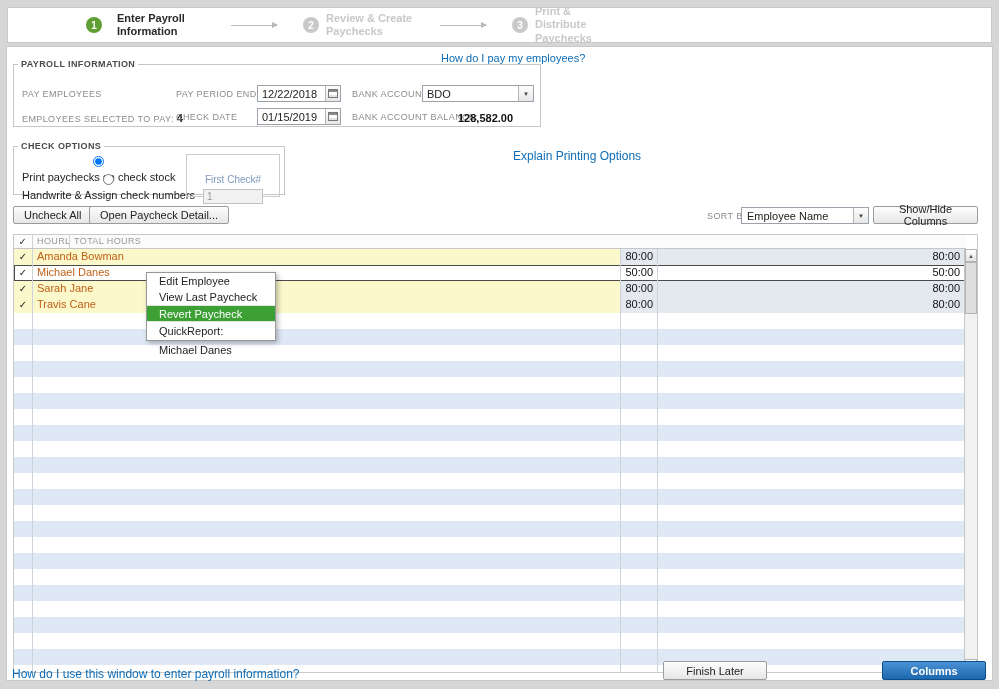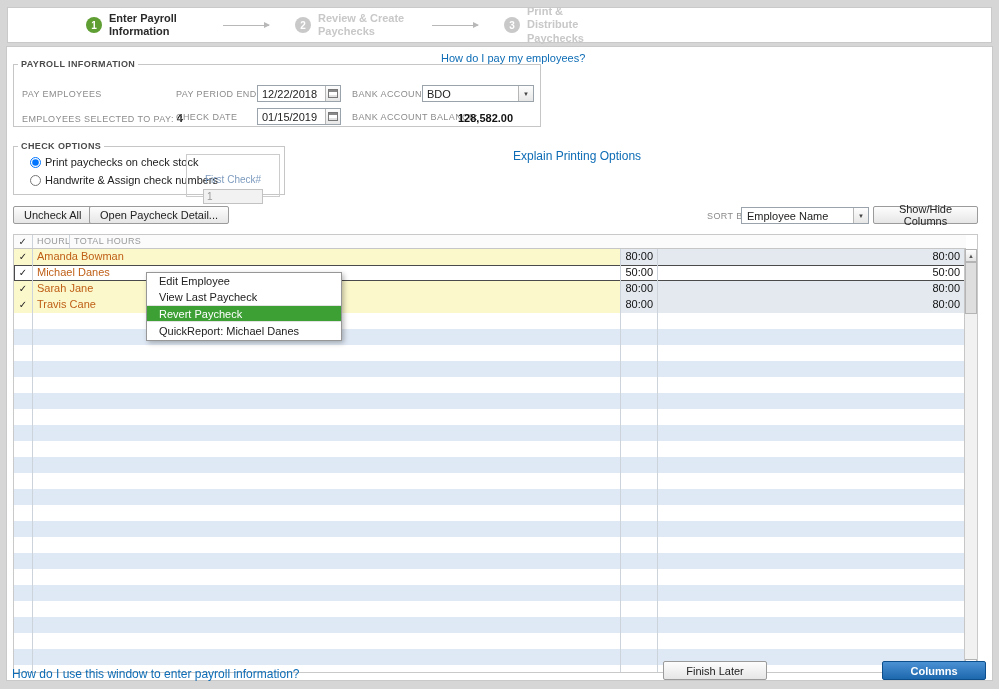"Enter Payroll Information" .step.active .step-label { margin-left: none -> 8px }
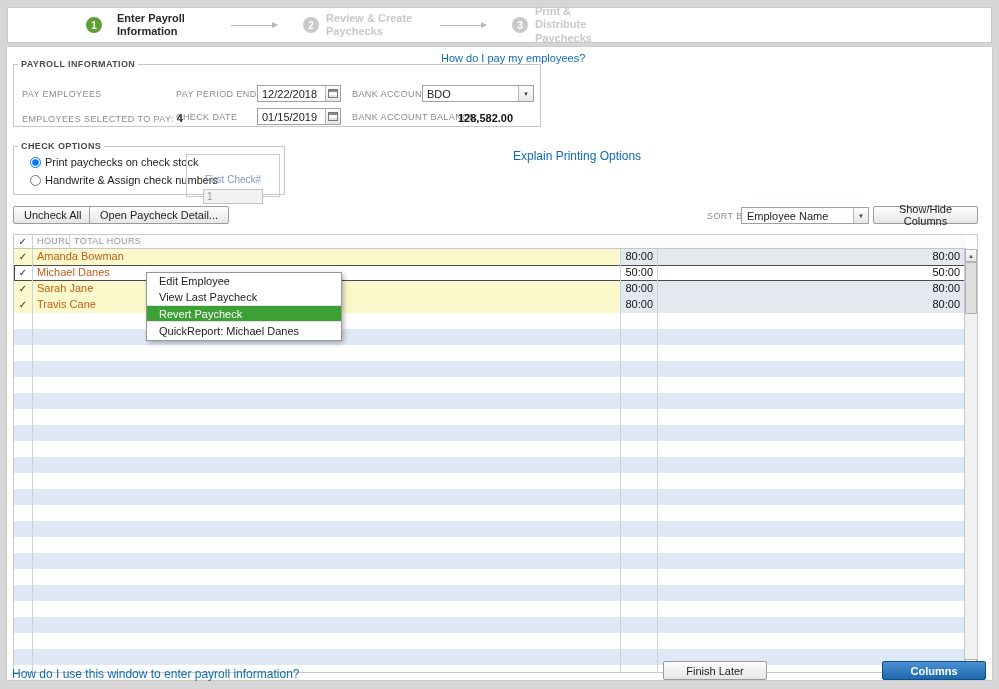"Print paychecks on check stock" .radio-row { flex-direction: none -> column; left: 16px -> 8px }
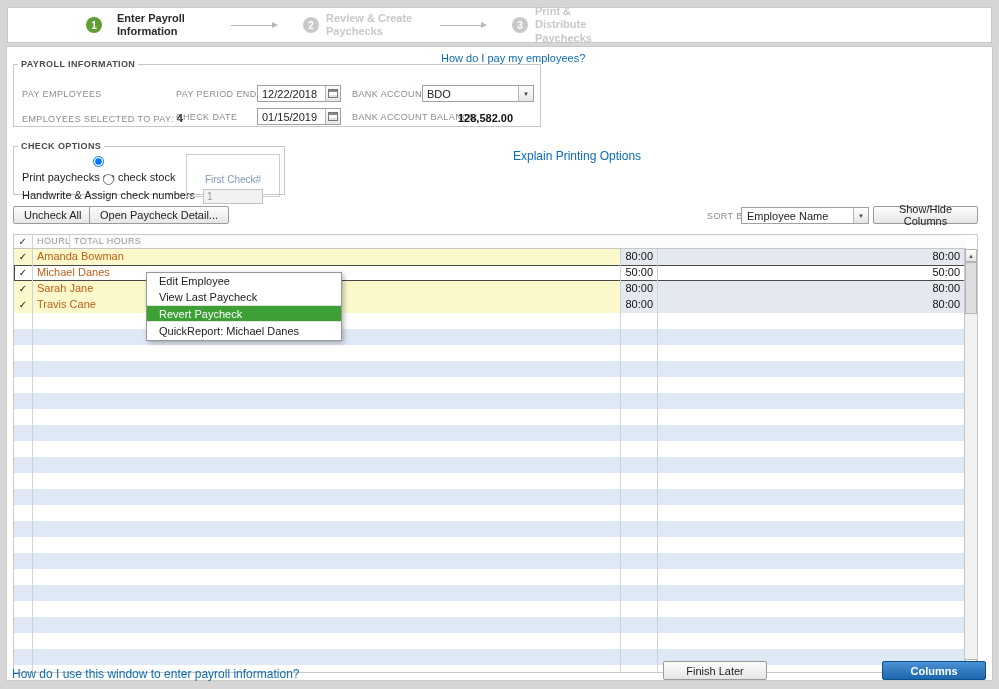"Edit Employee" .ctx-menu { width: 196px -> 130px }
